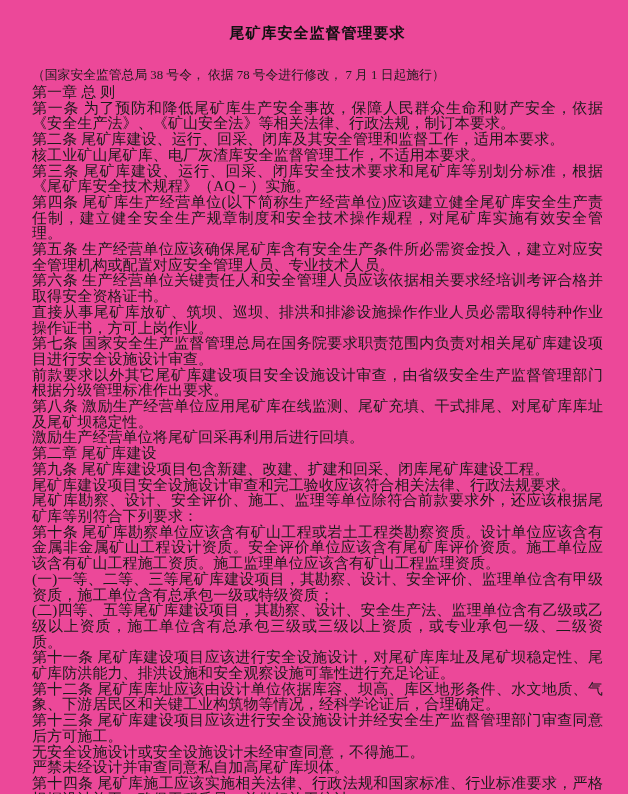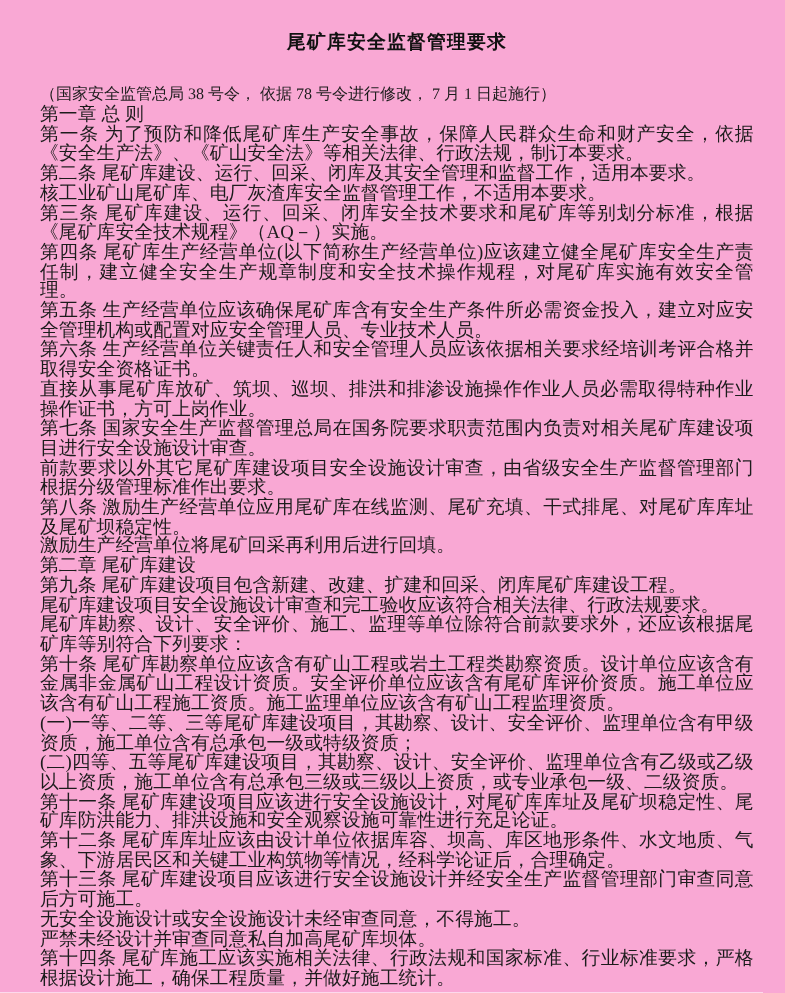"尾矿库安全监督管理要求" .page { background: #f9a8d4 -> #ec4899 }
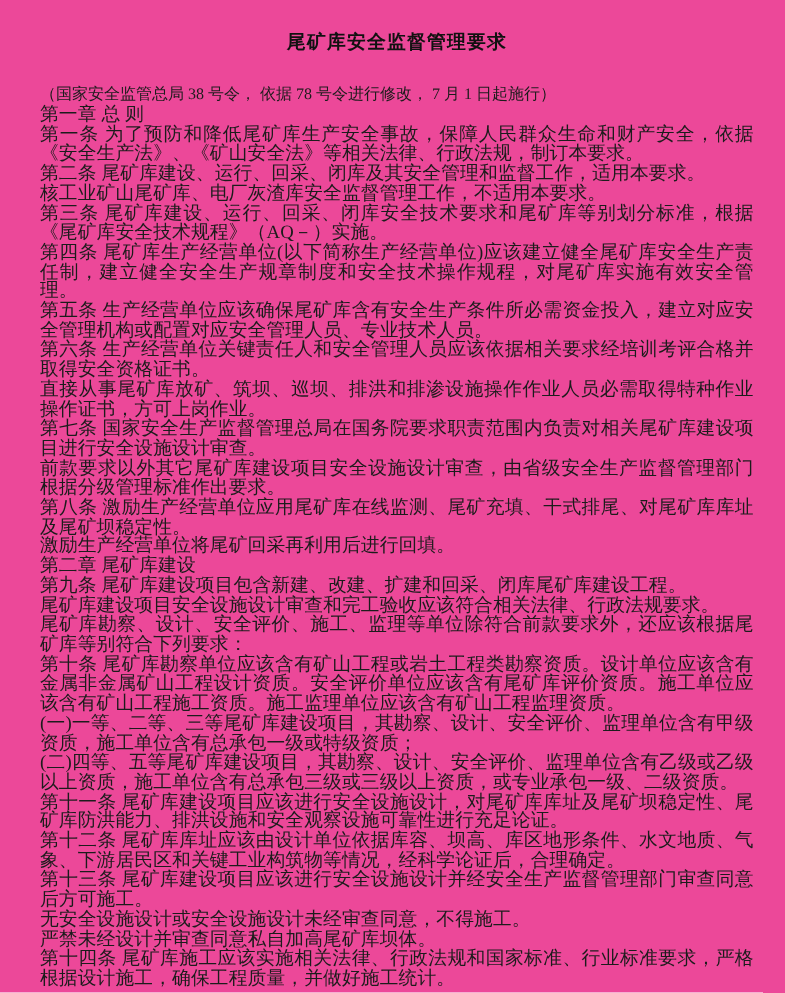"(二)四等、五等尾矿库建设项目，其勘察、设计、安全评价、监理单位含有乙级或乙级以" p { text: 评价 -> 生产法 }
